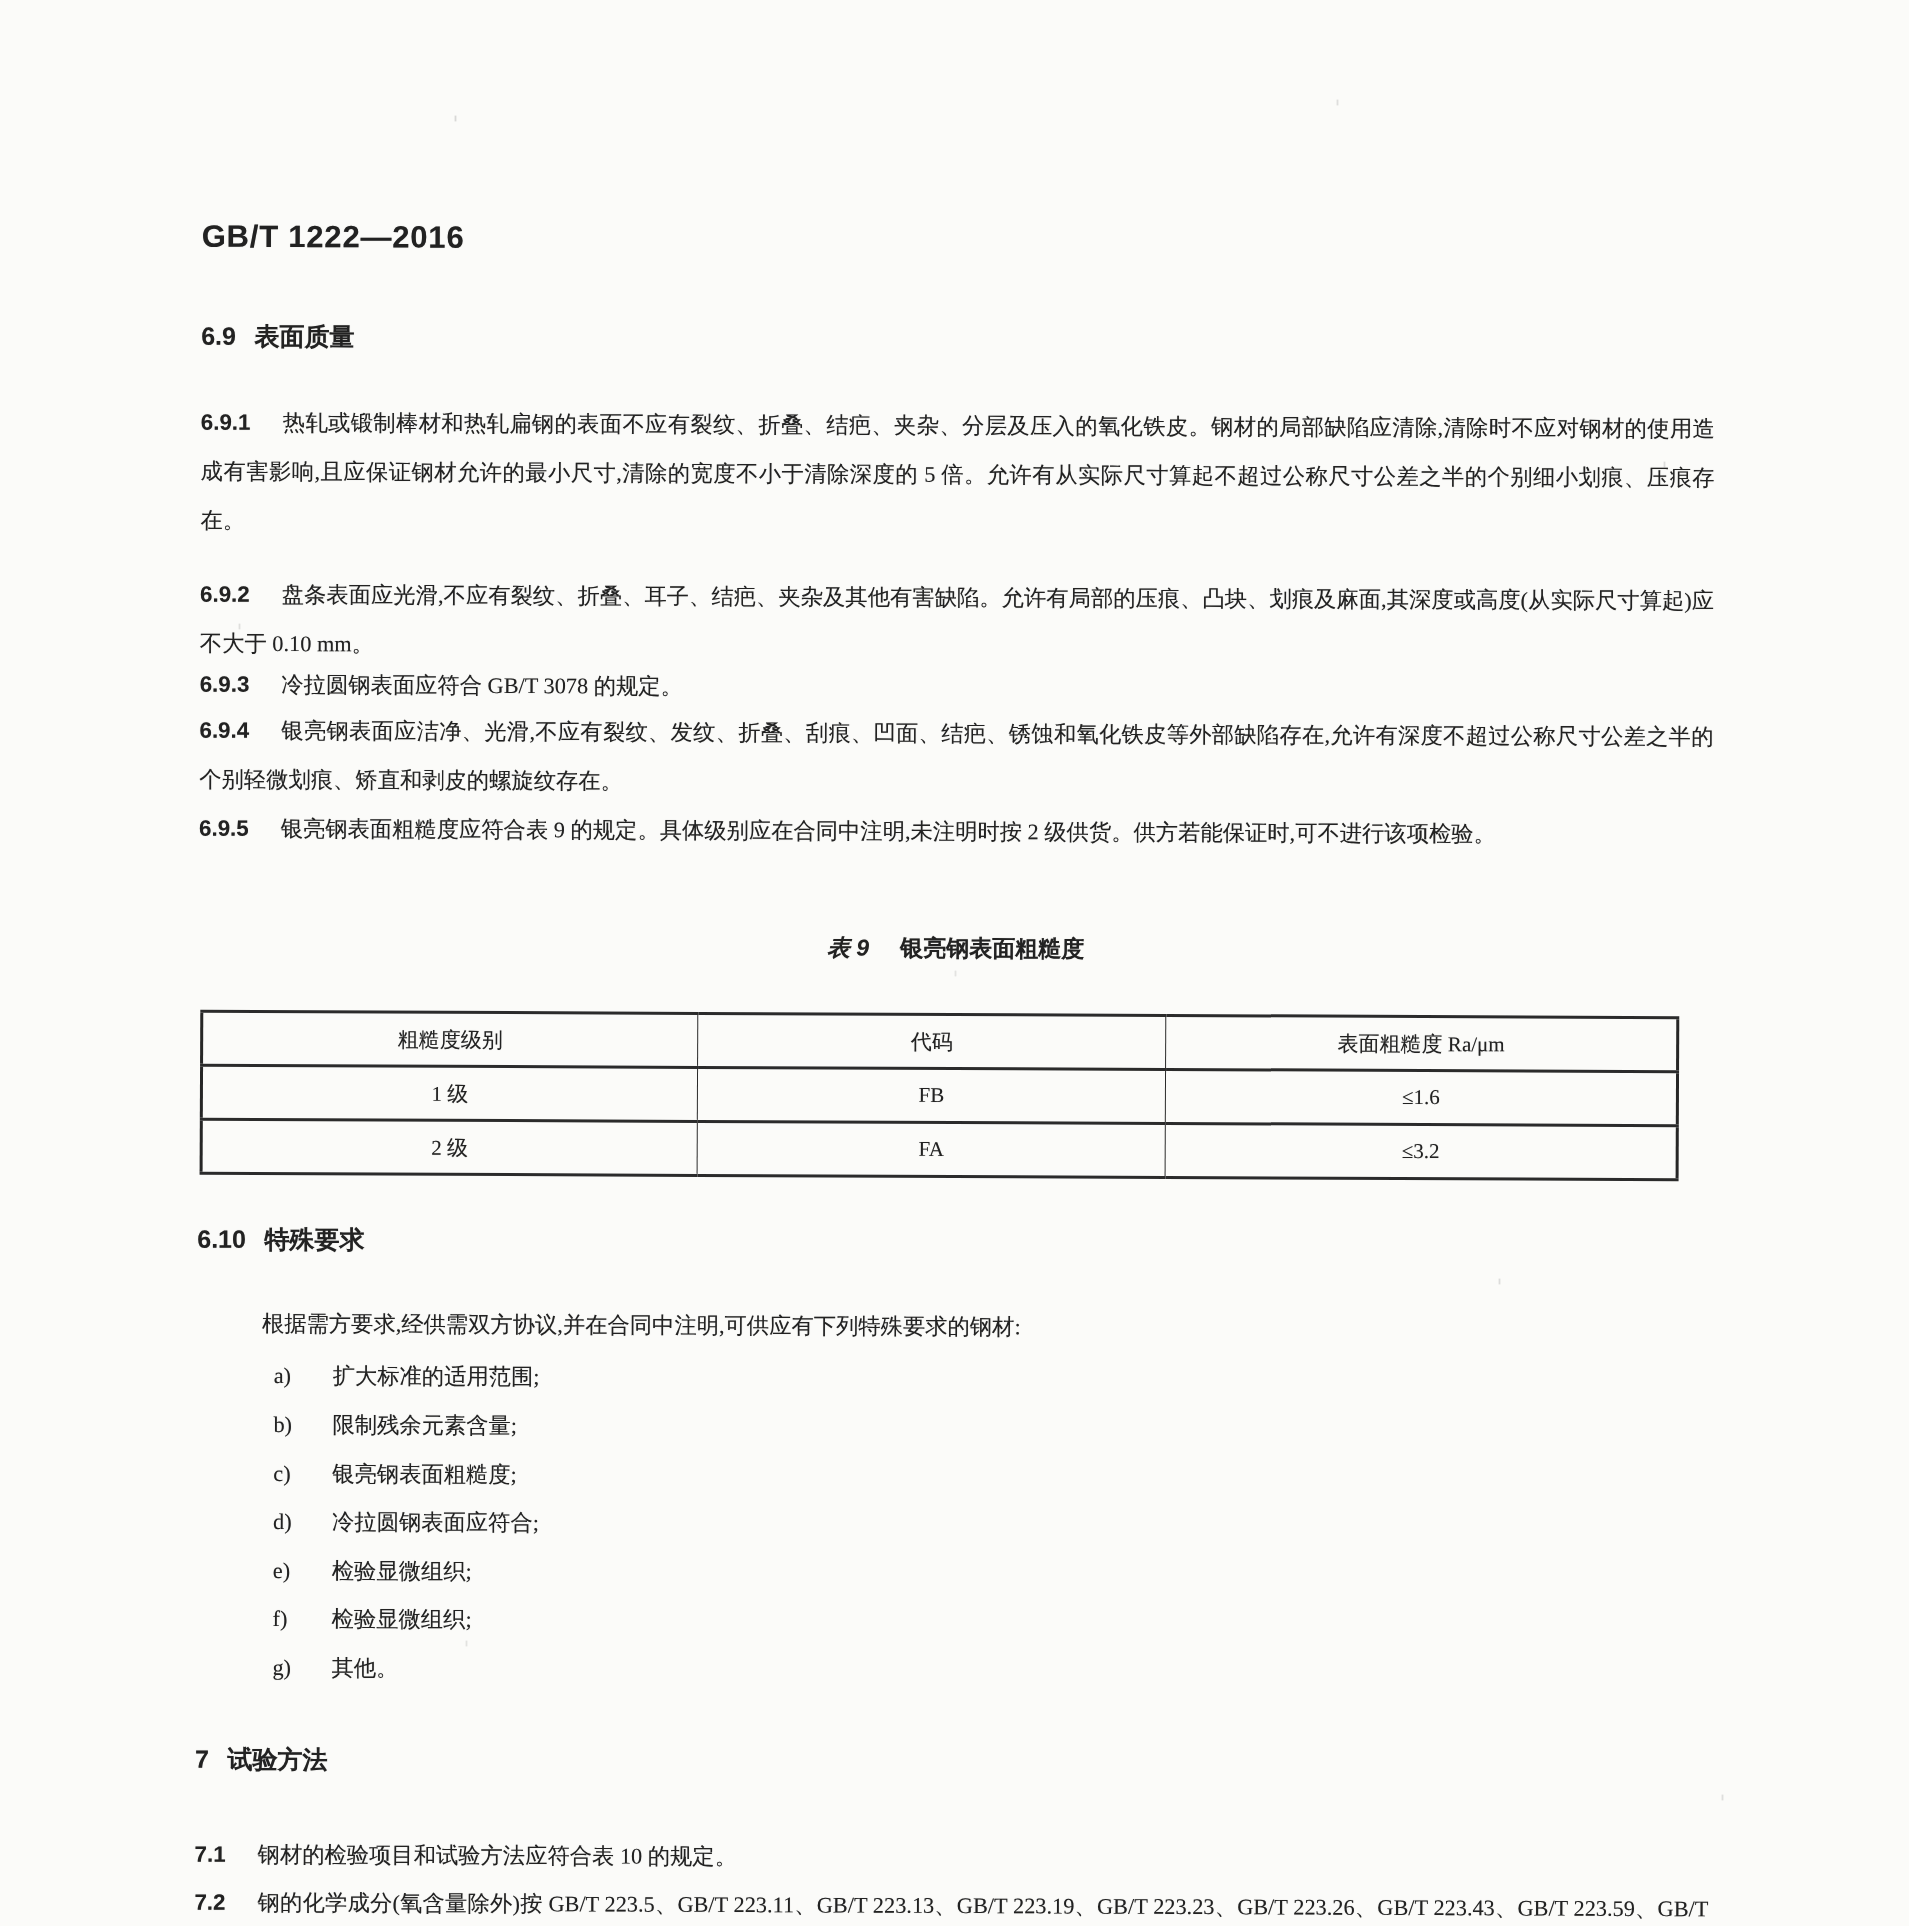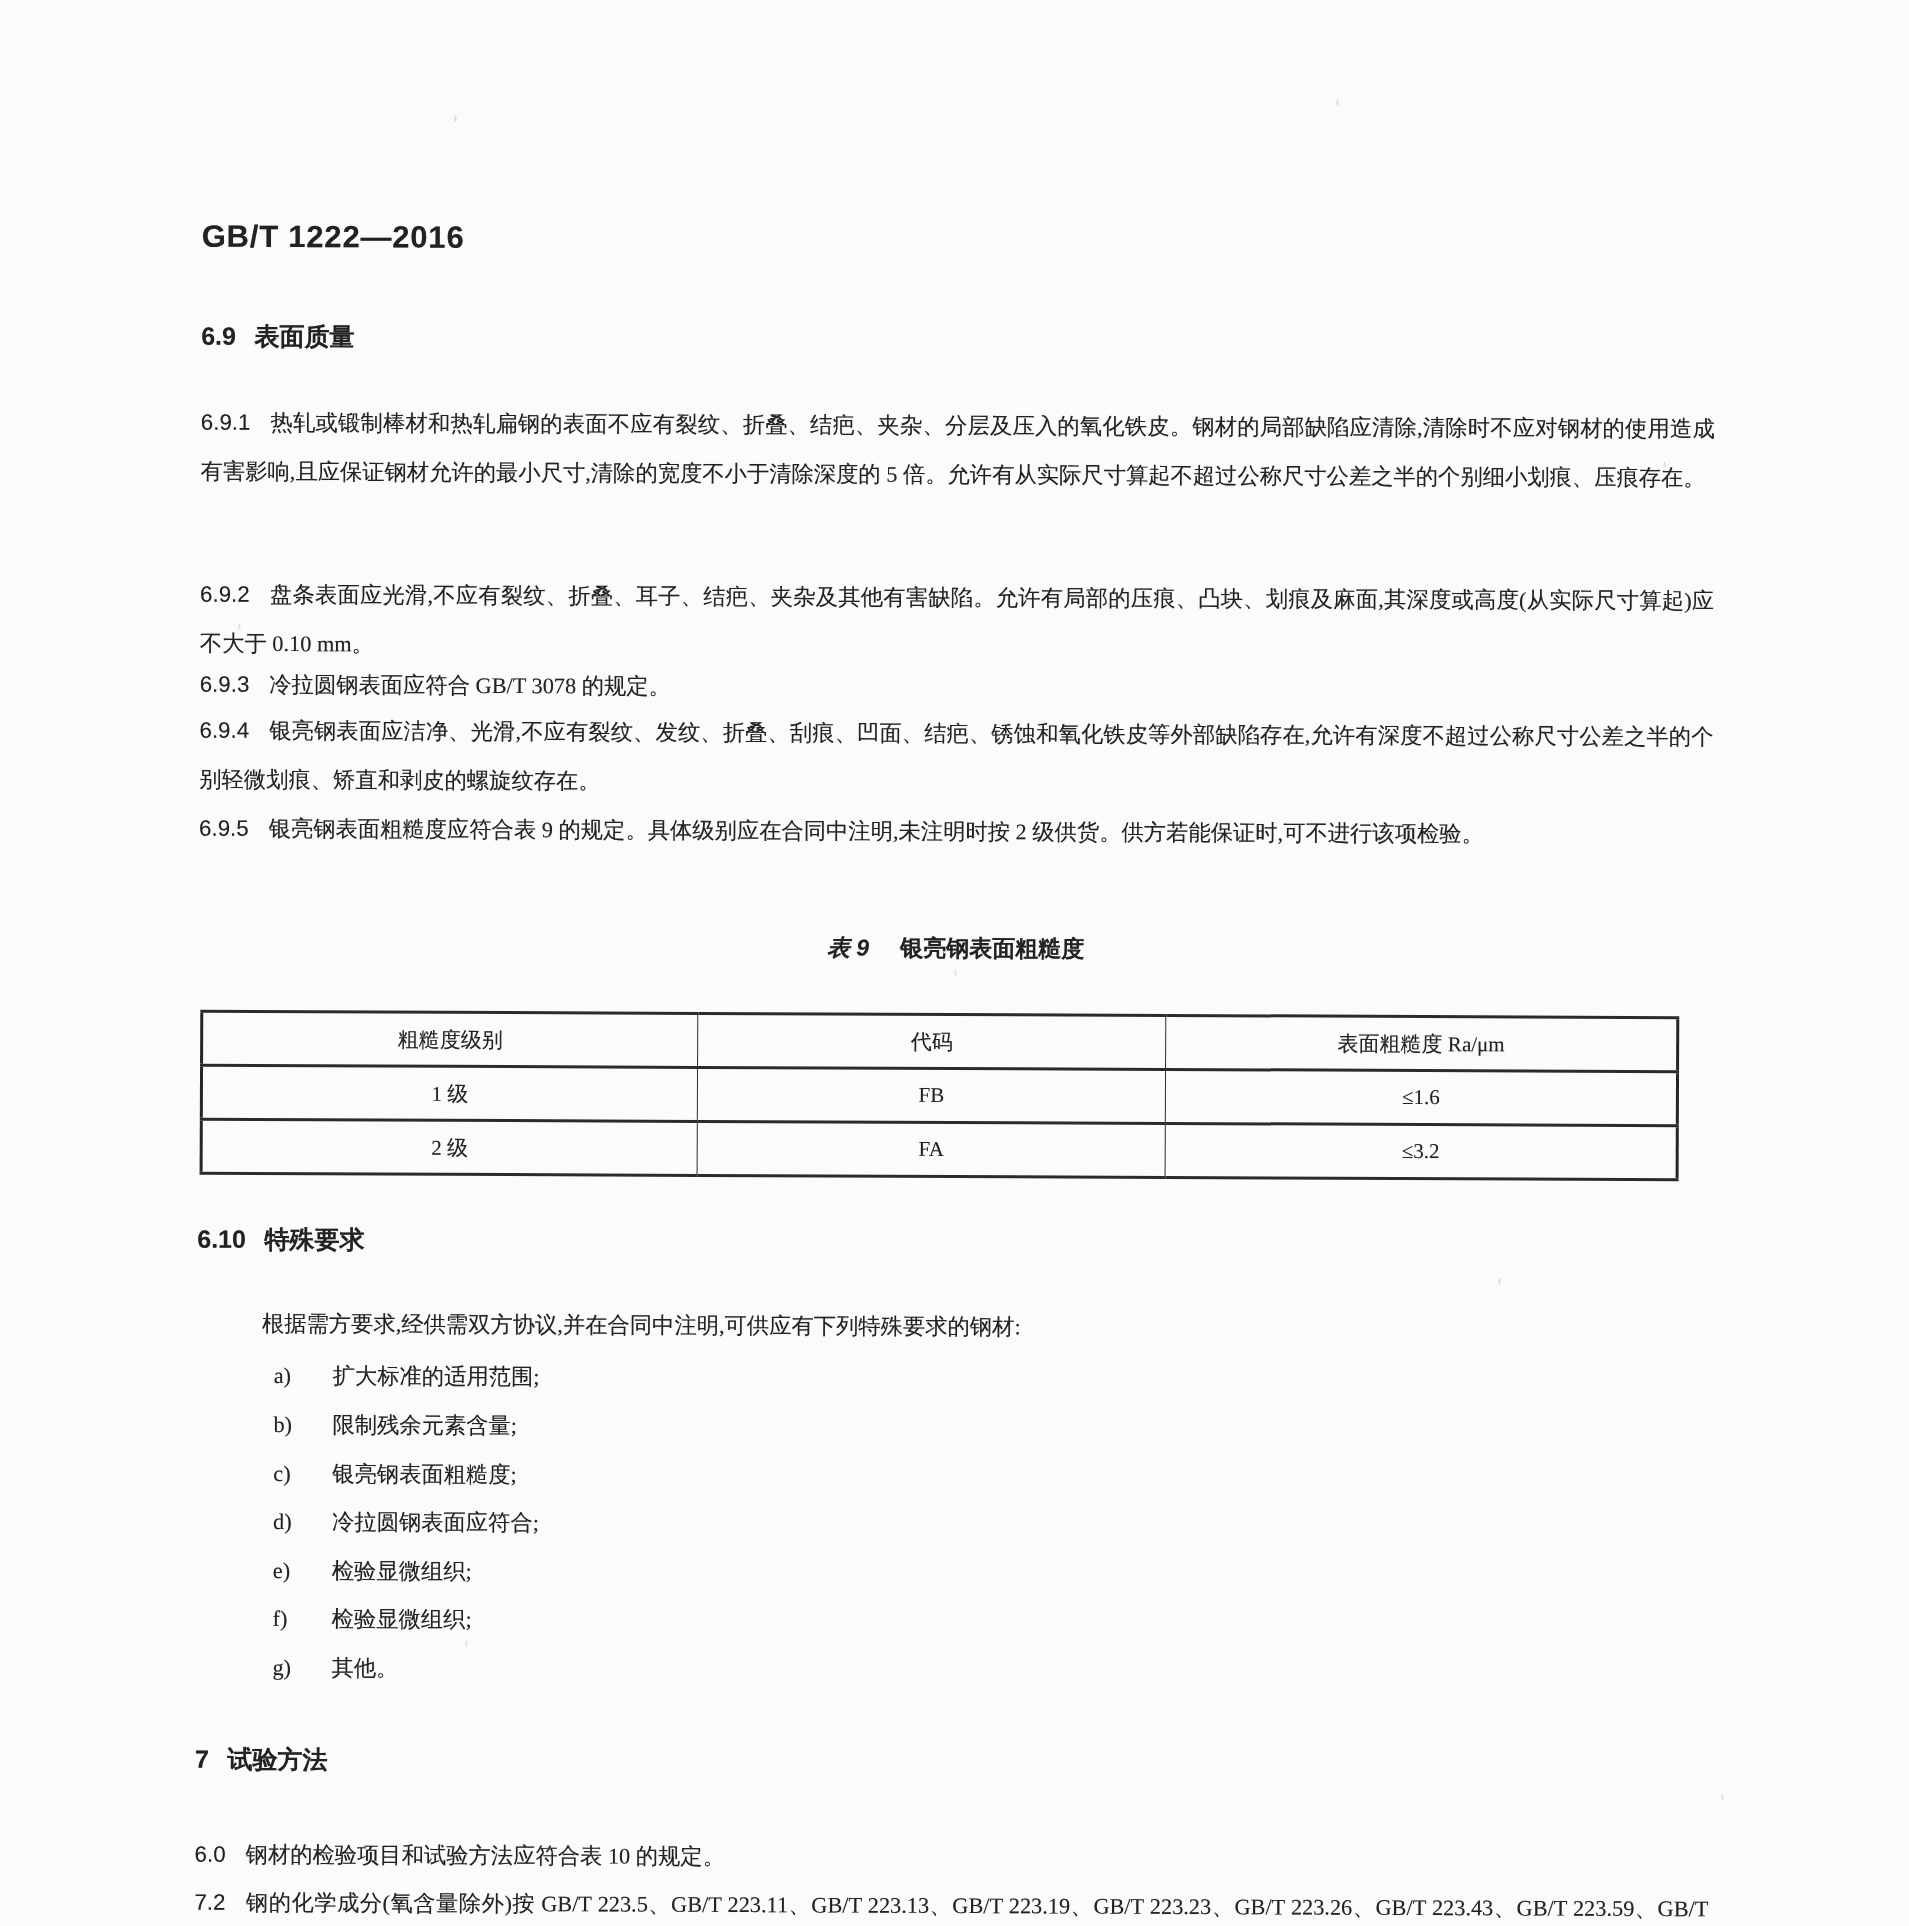"6.9.1" .cnum { font-weight: normal -> bold; margin-right: 20px -> 32px }
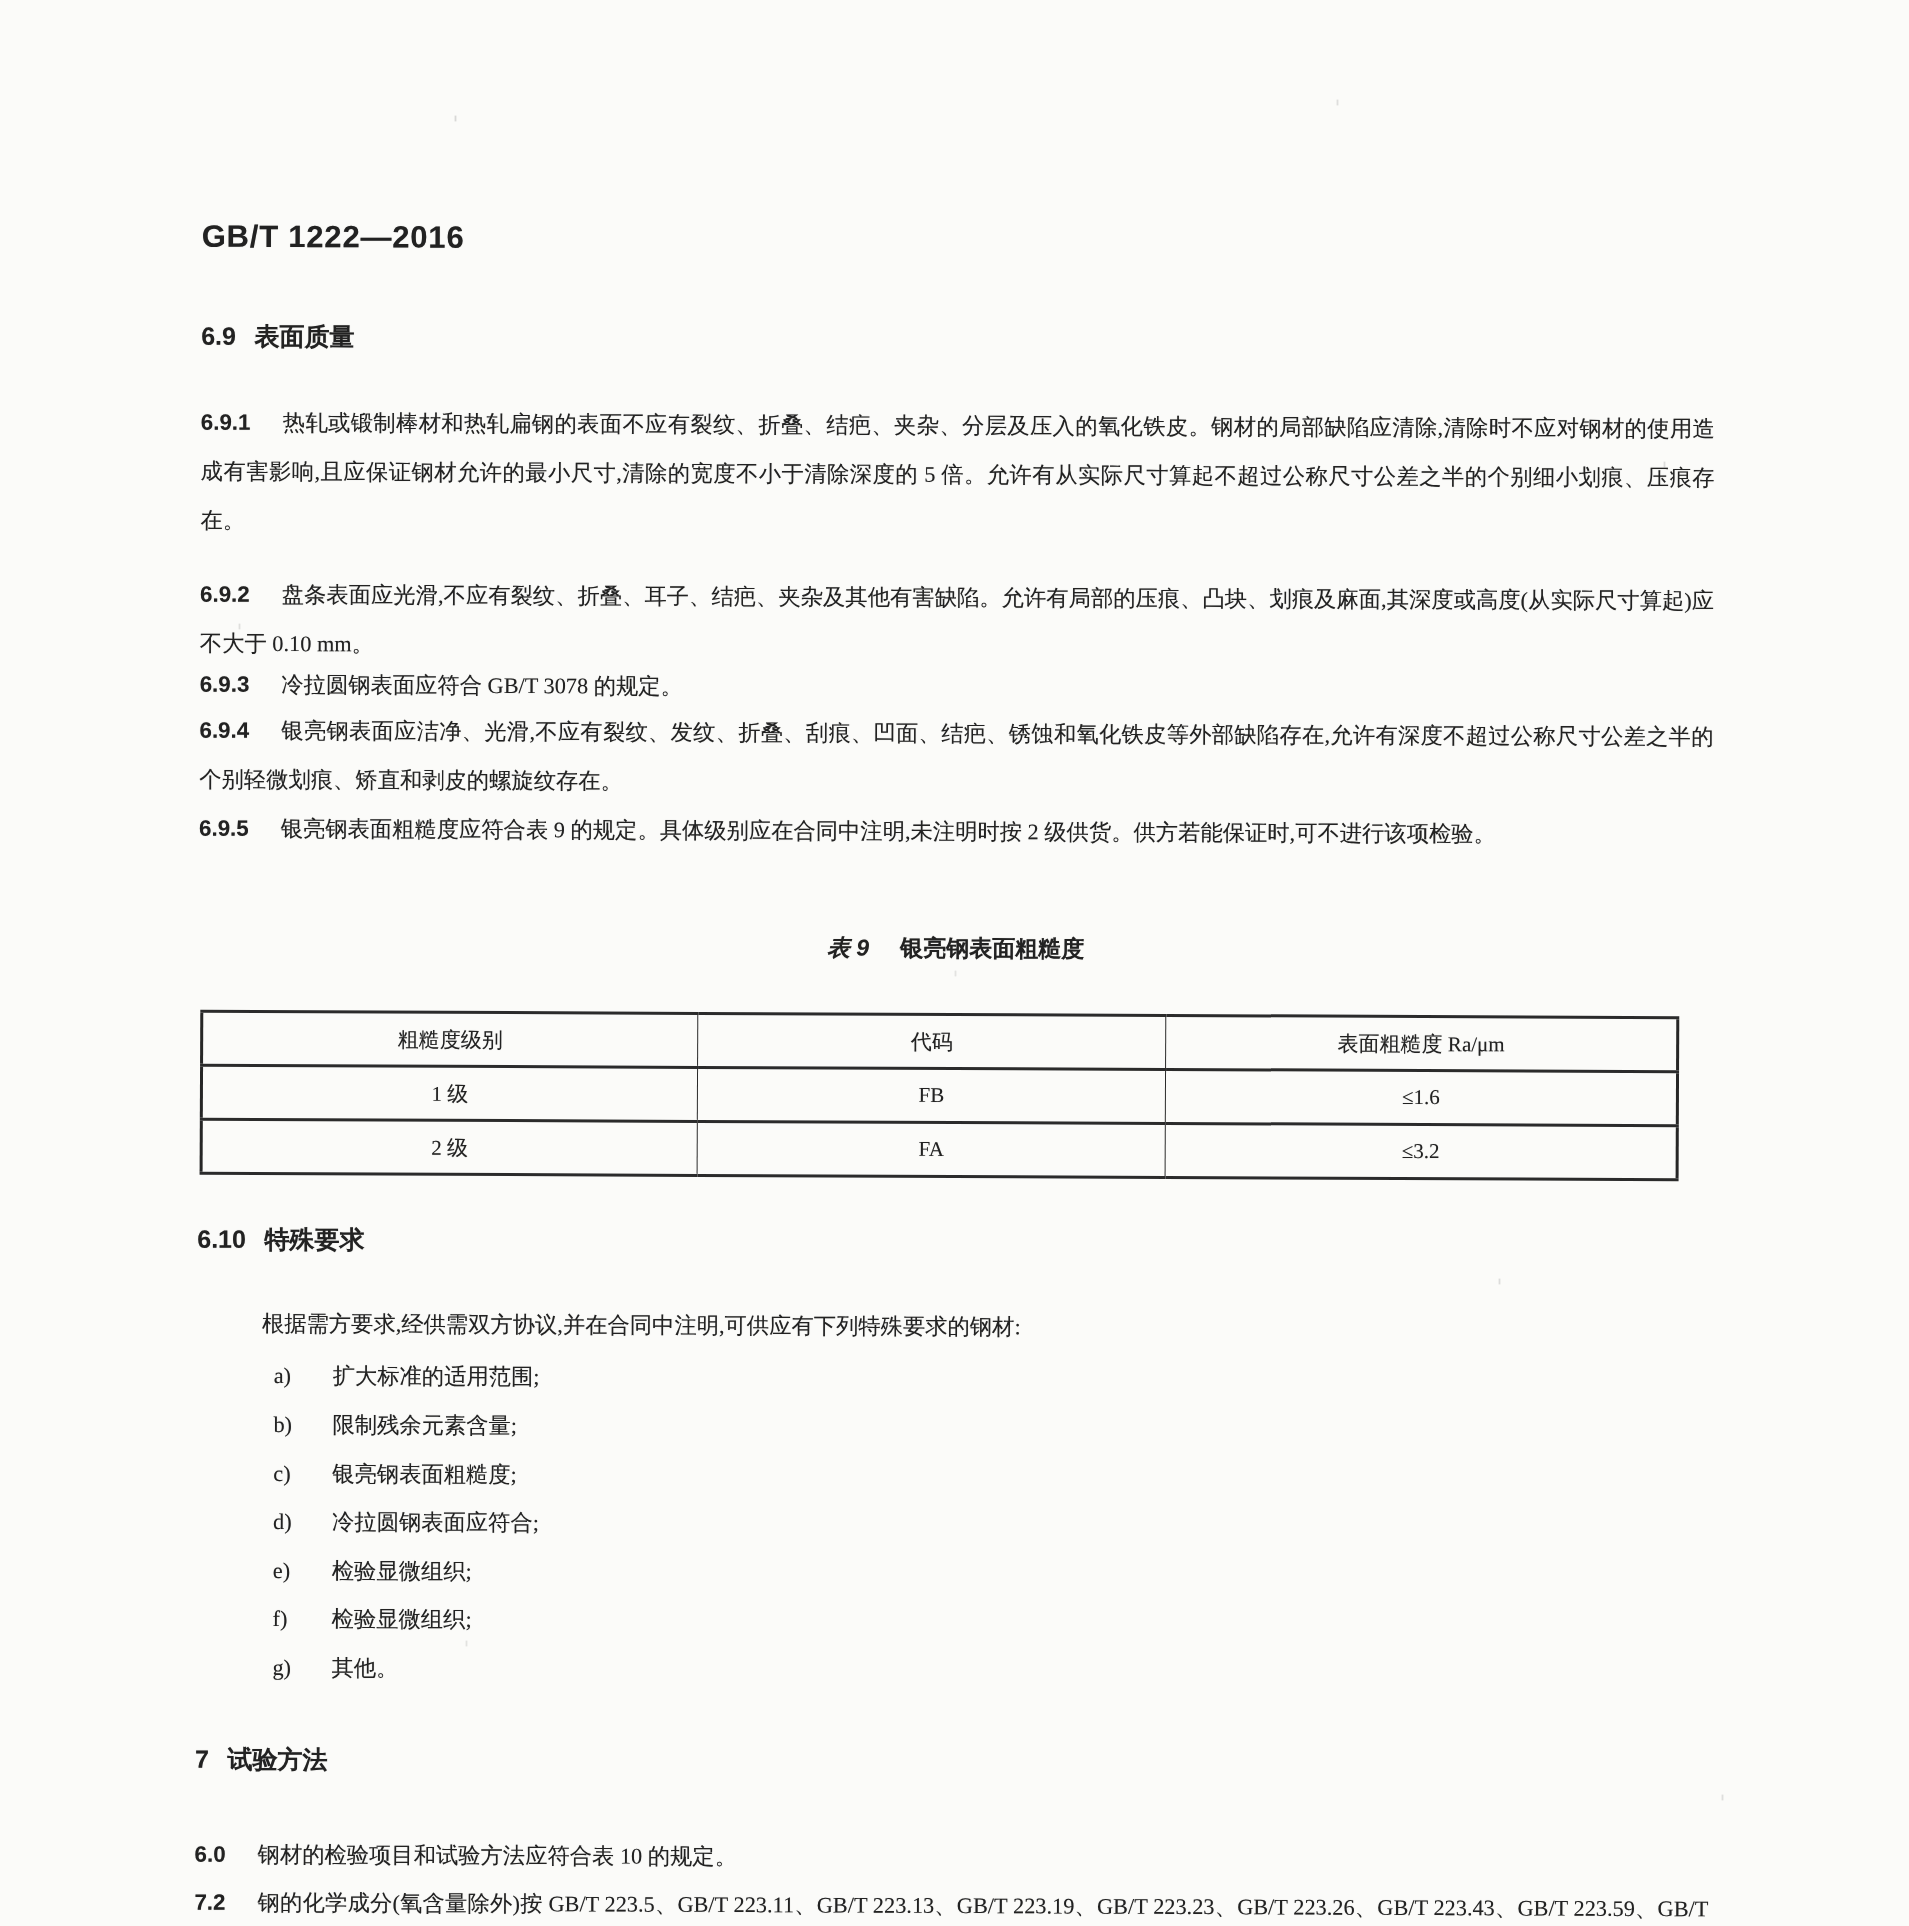"6.0" span.cnum { text: 6.0 -> 7.1 }
